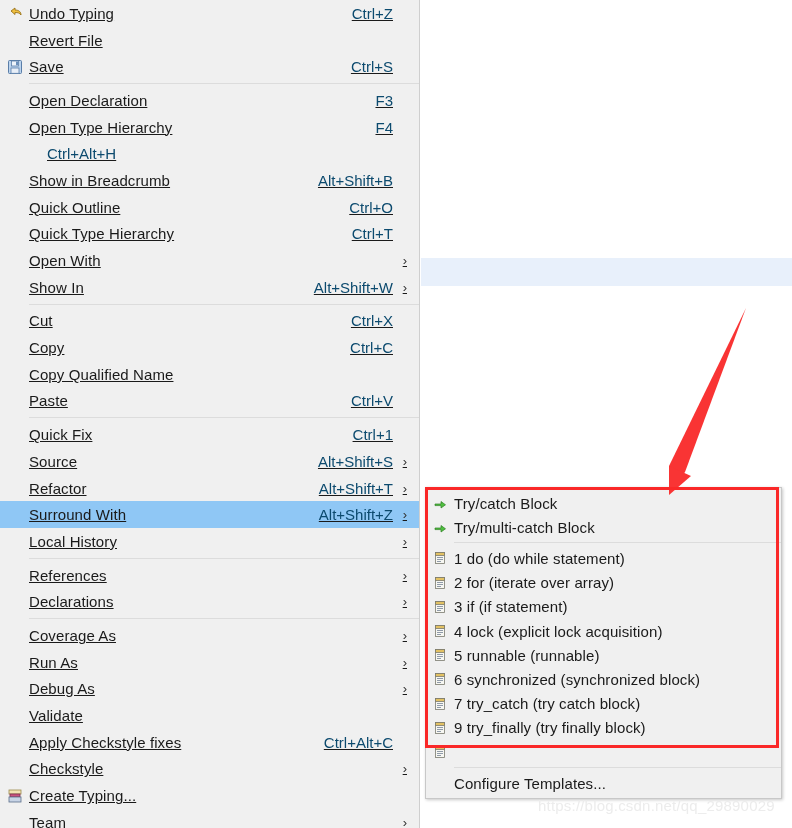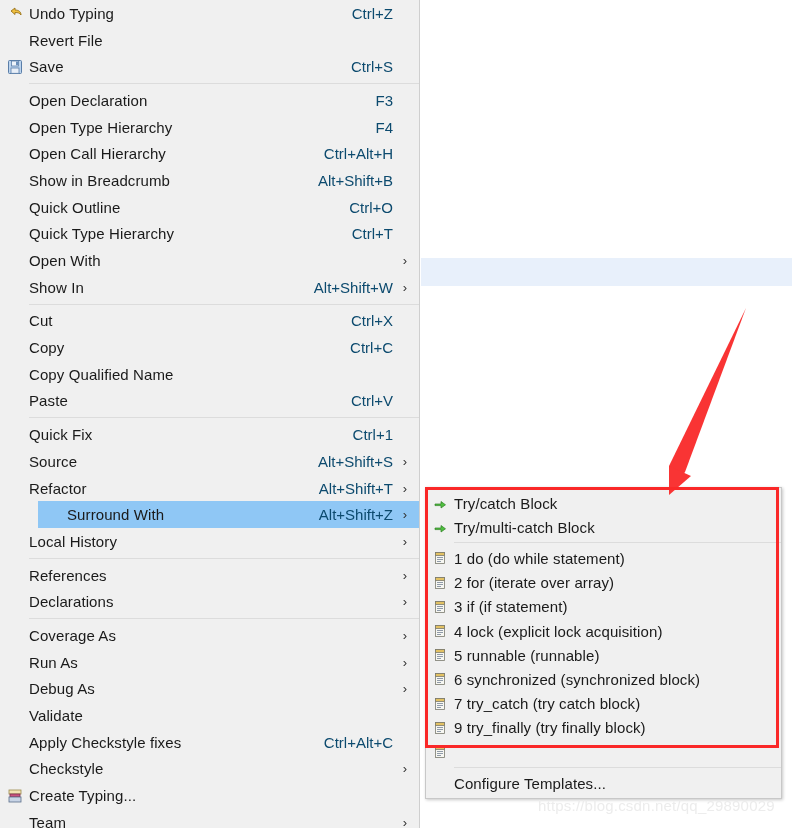"Undo Typing" #context-menu { text-decoration: none -> underline }
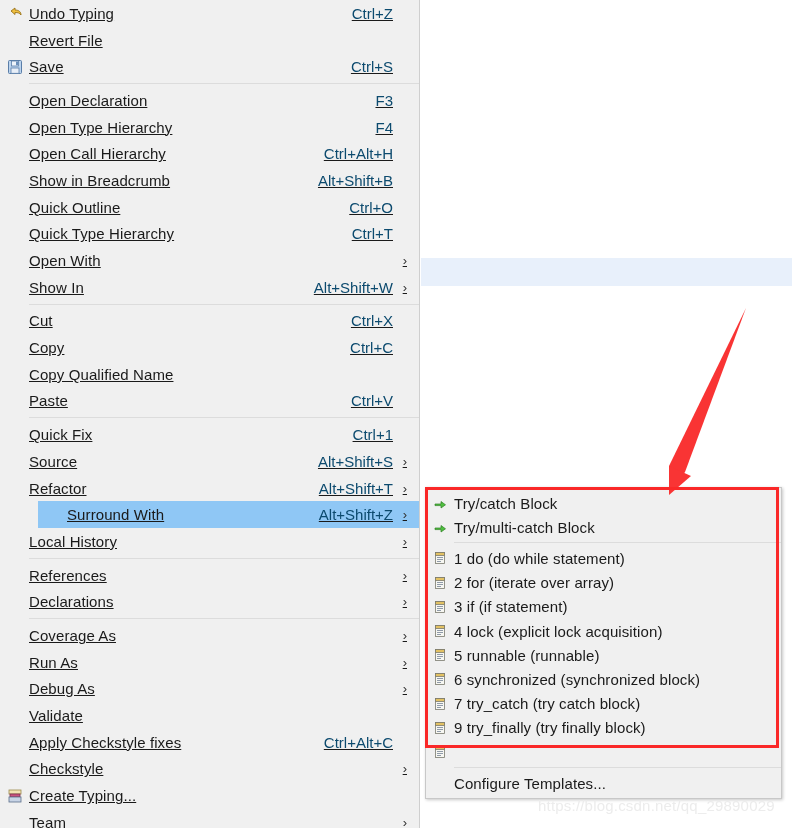"Open Call Hierarchy" span.mi-label { html: <span>Open Call Hierarchy</span> -> none }
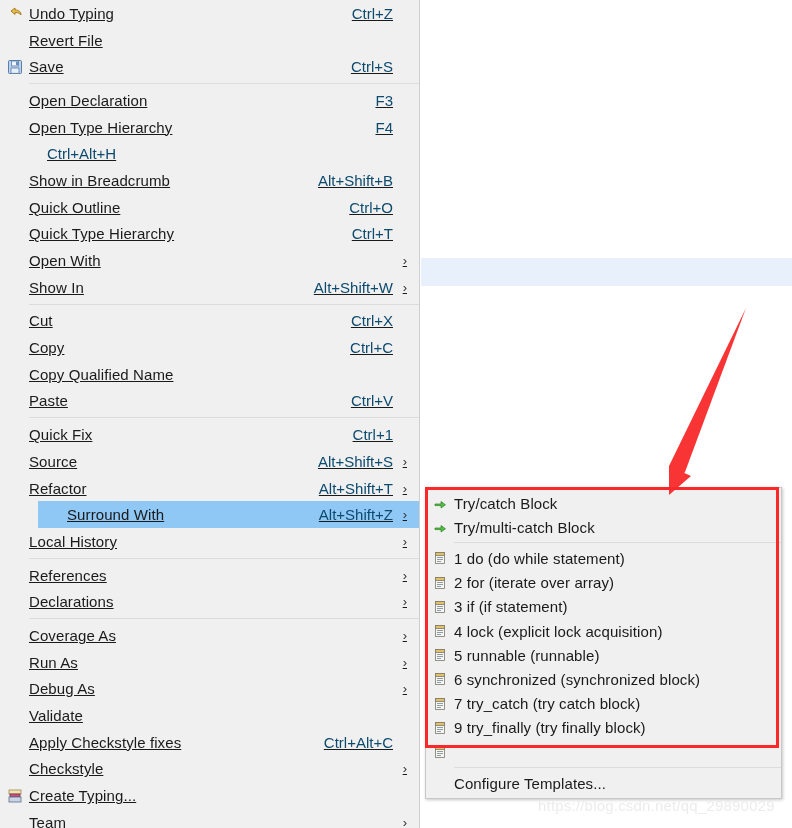"Surround With" .menu-item.selected { margin-left: 38px -> none }
